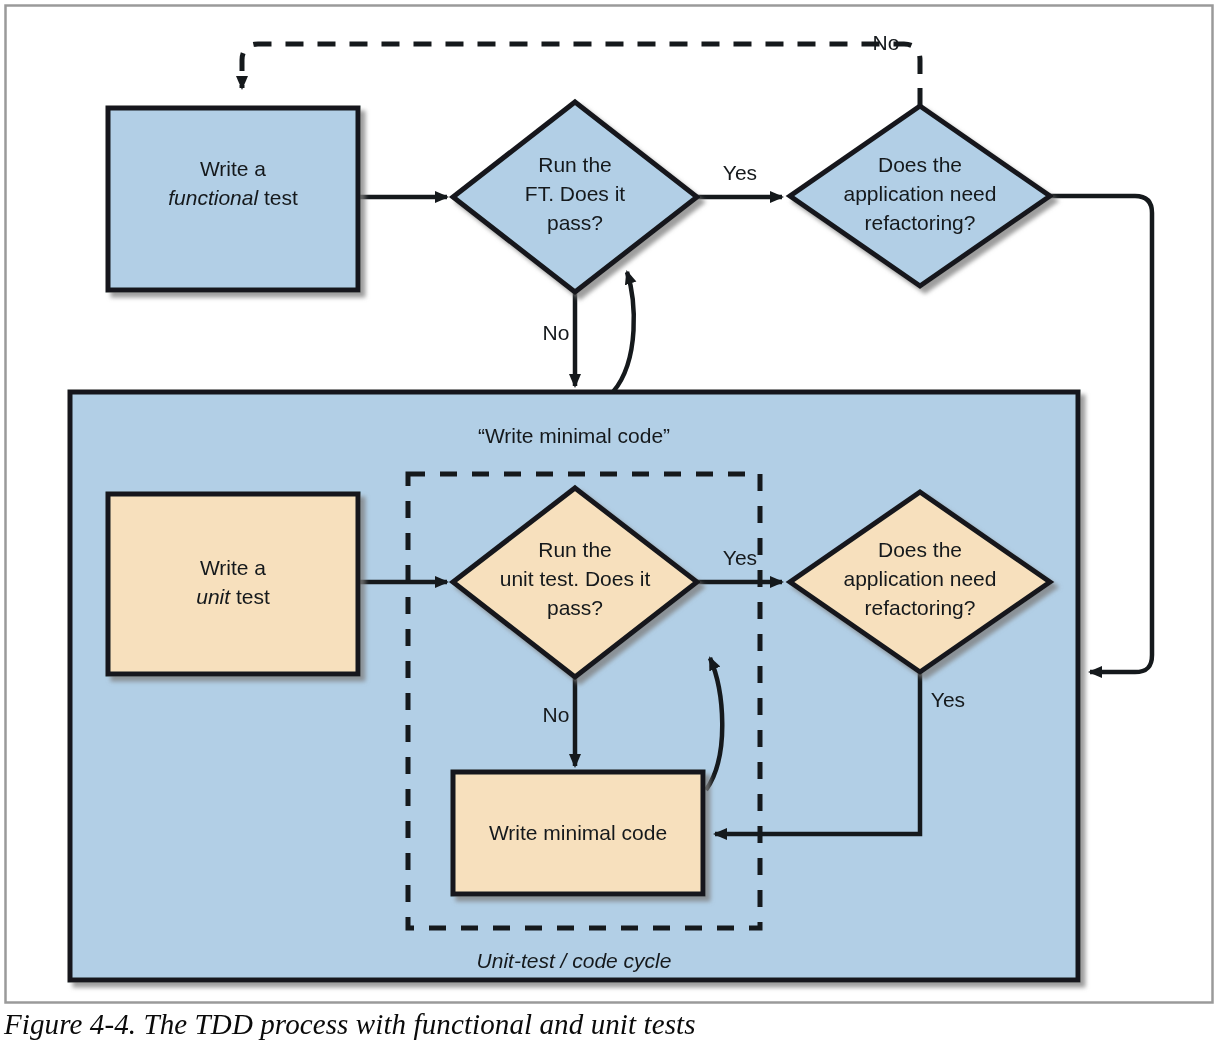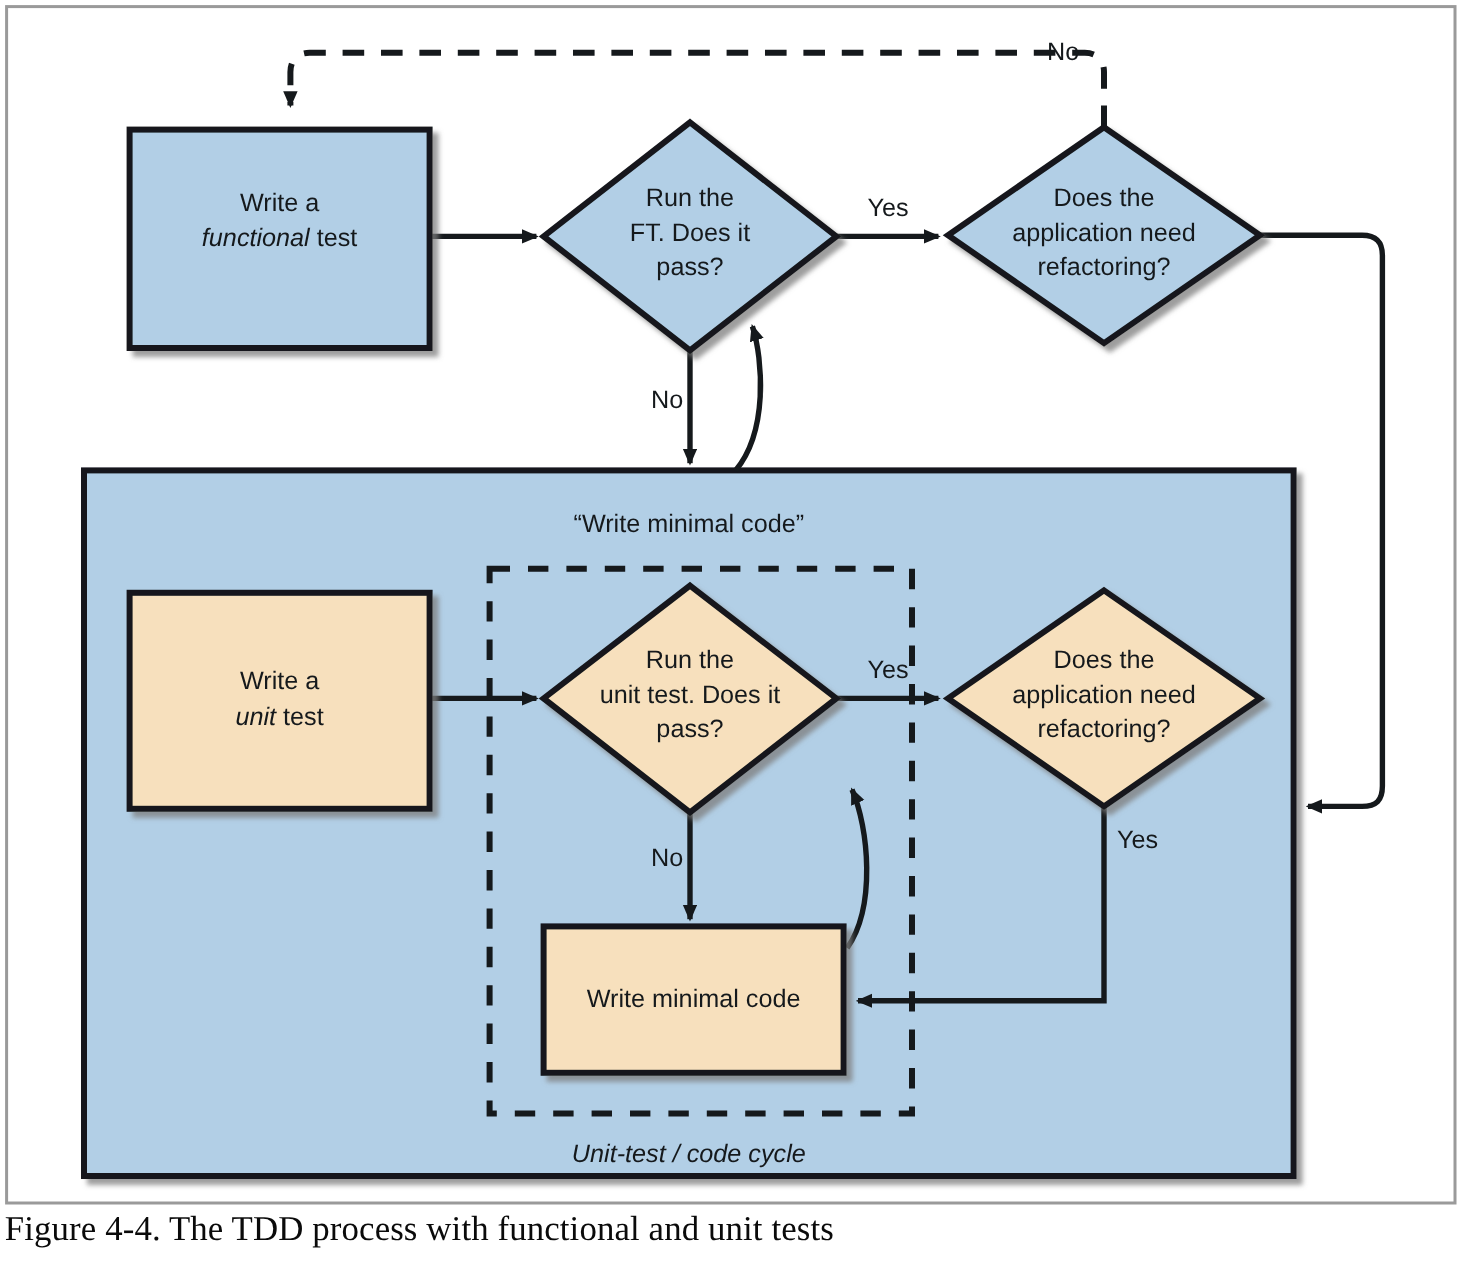"Figure 4-4. The TDD process" .caption { font-style: none -> italic }
